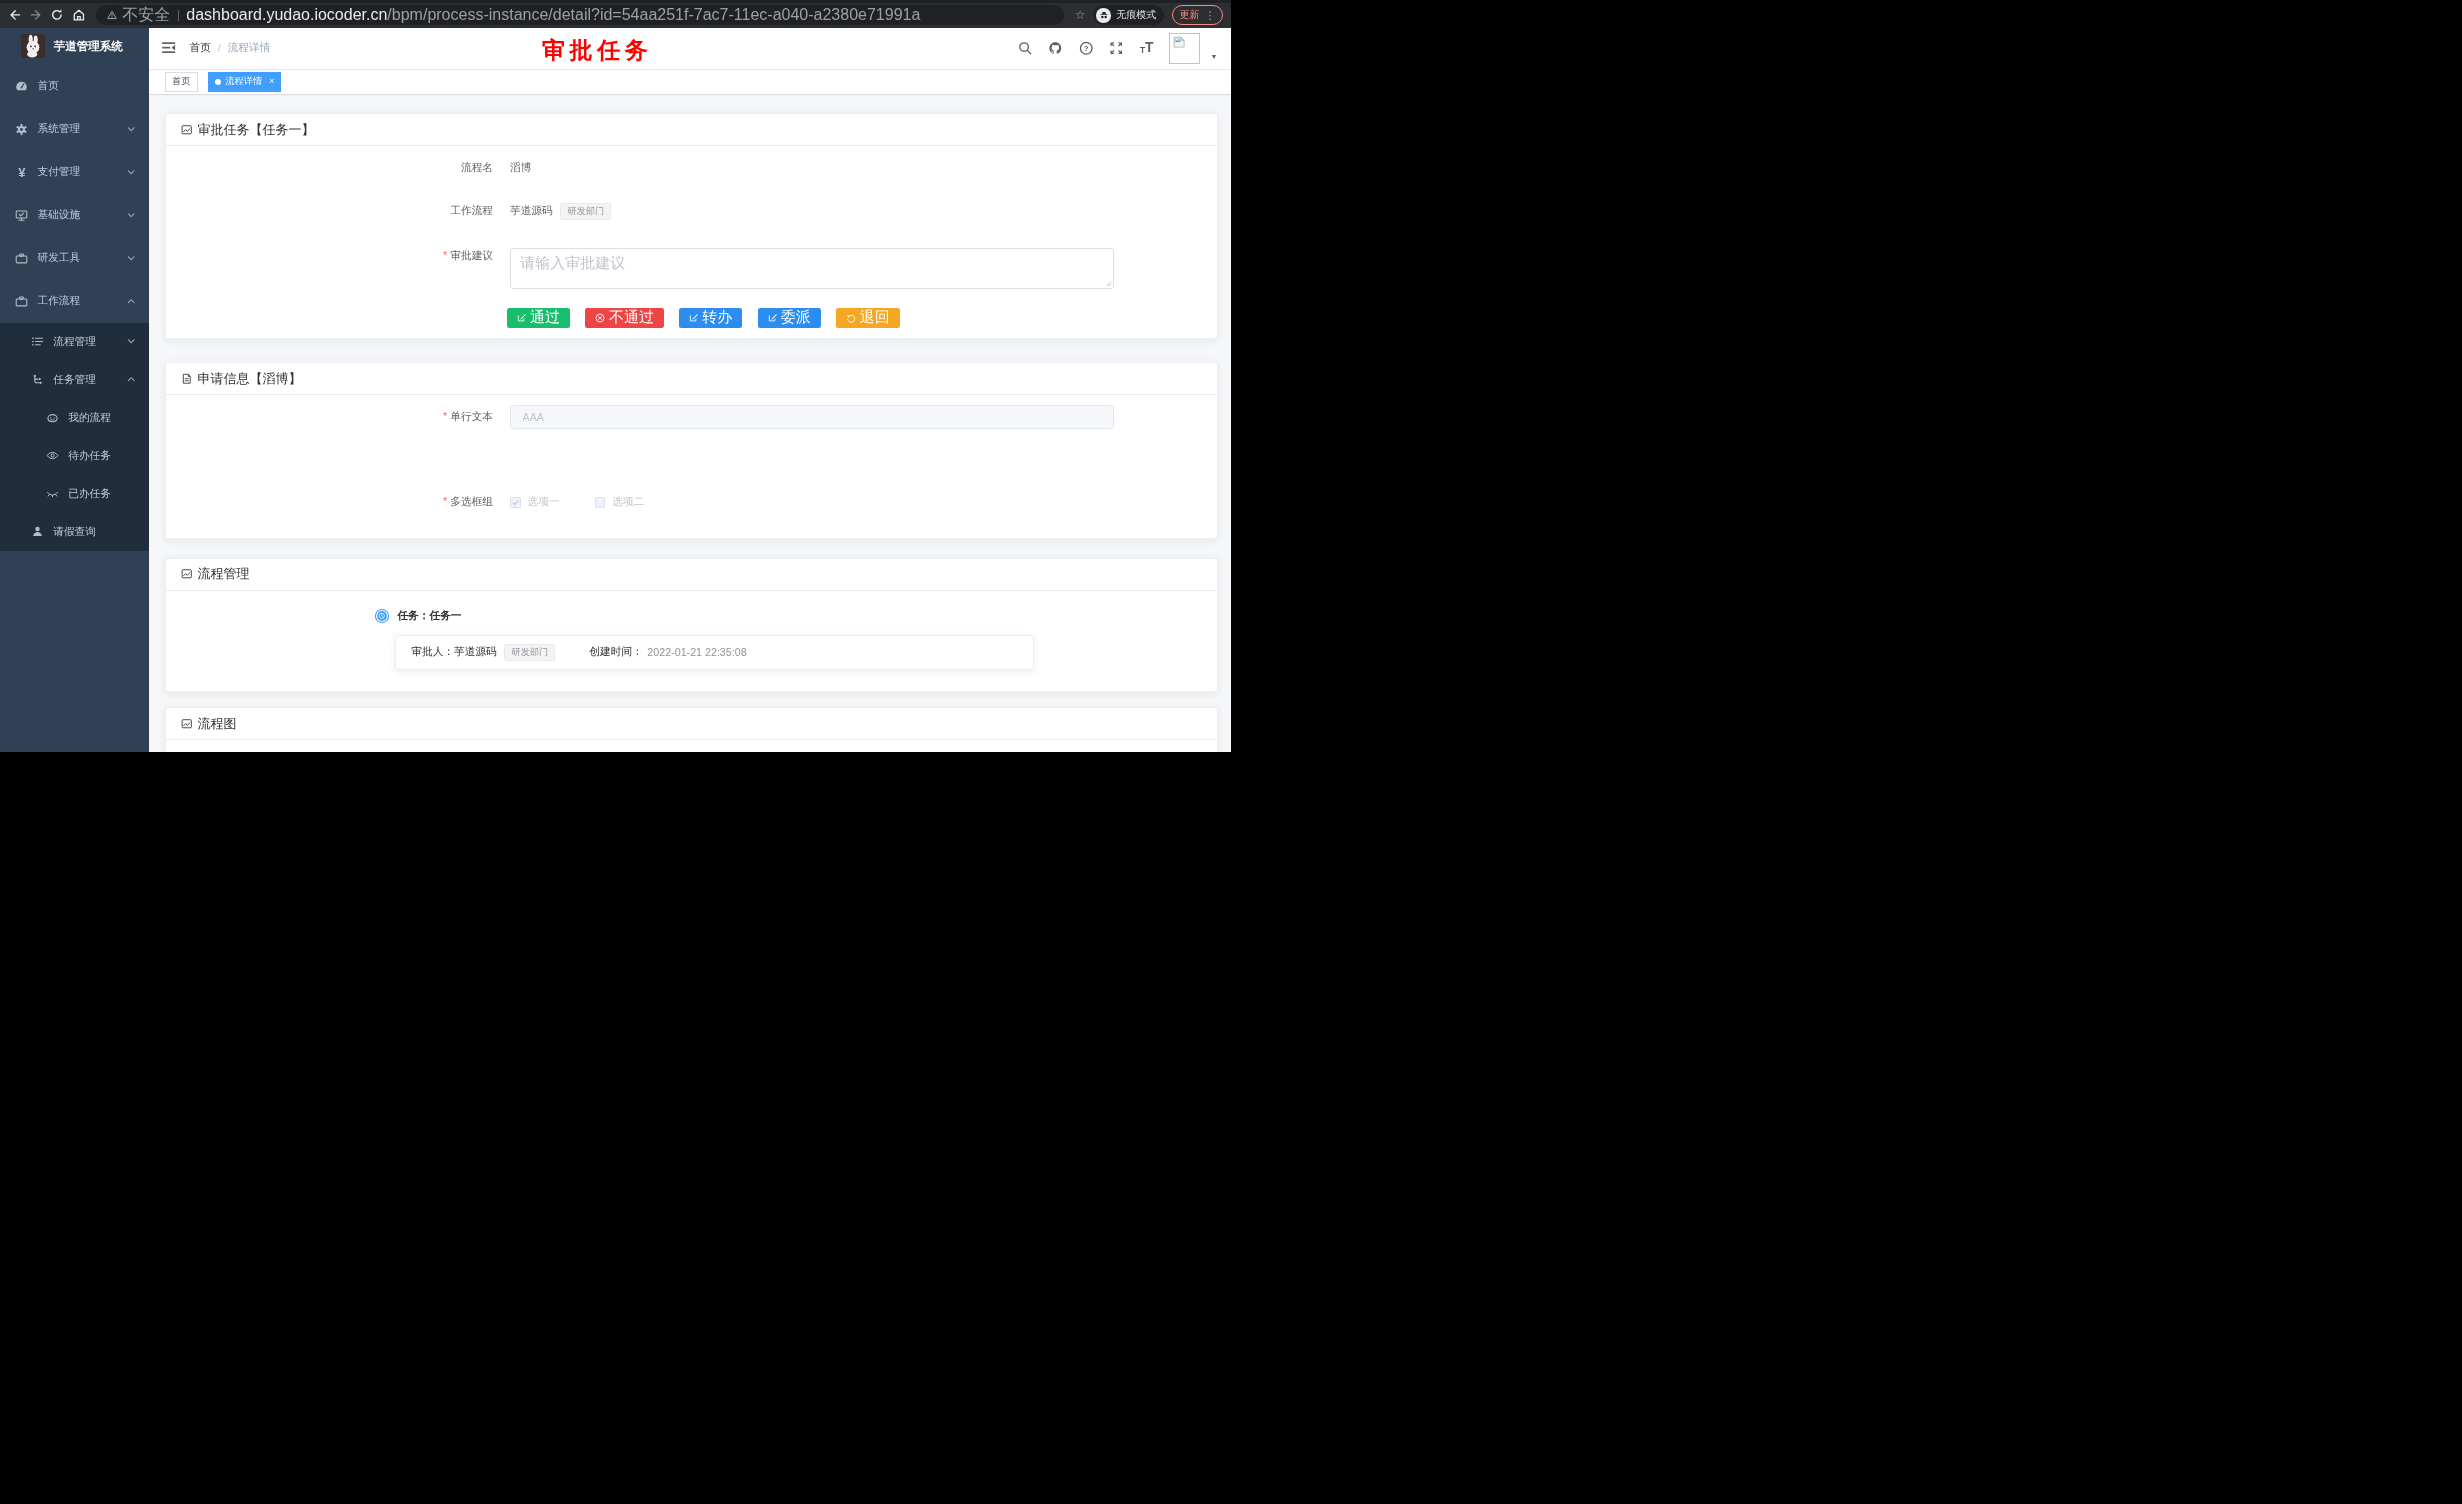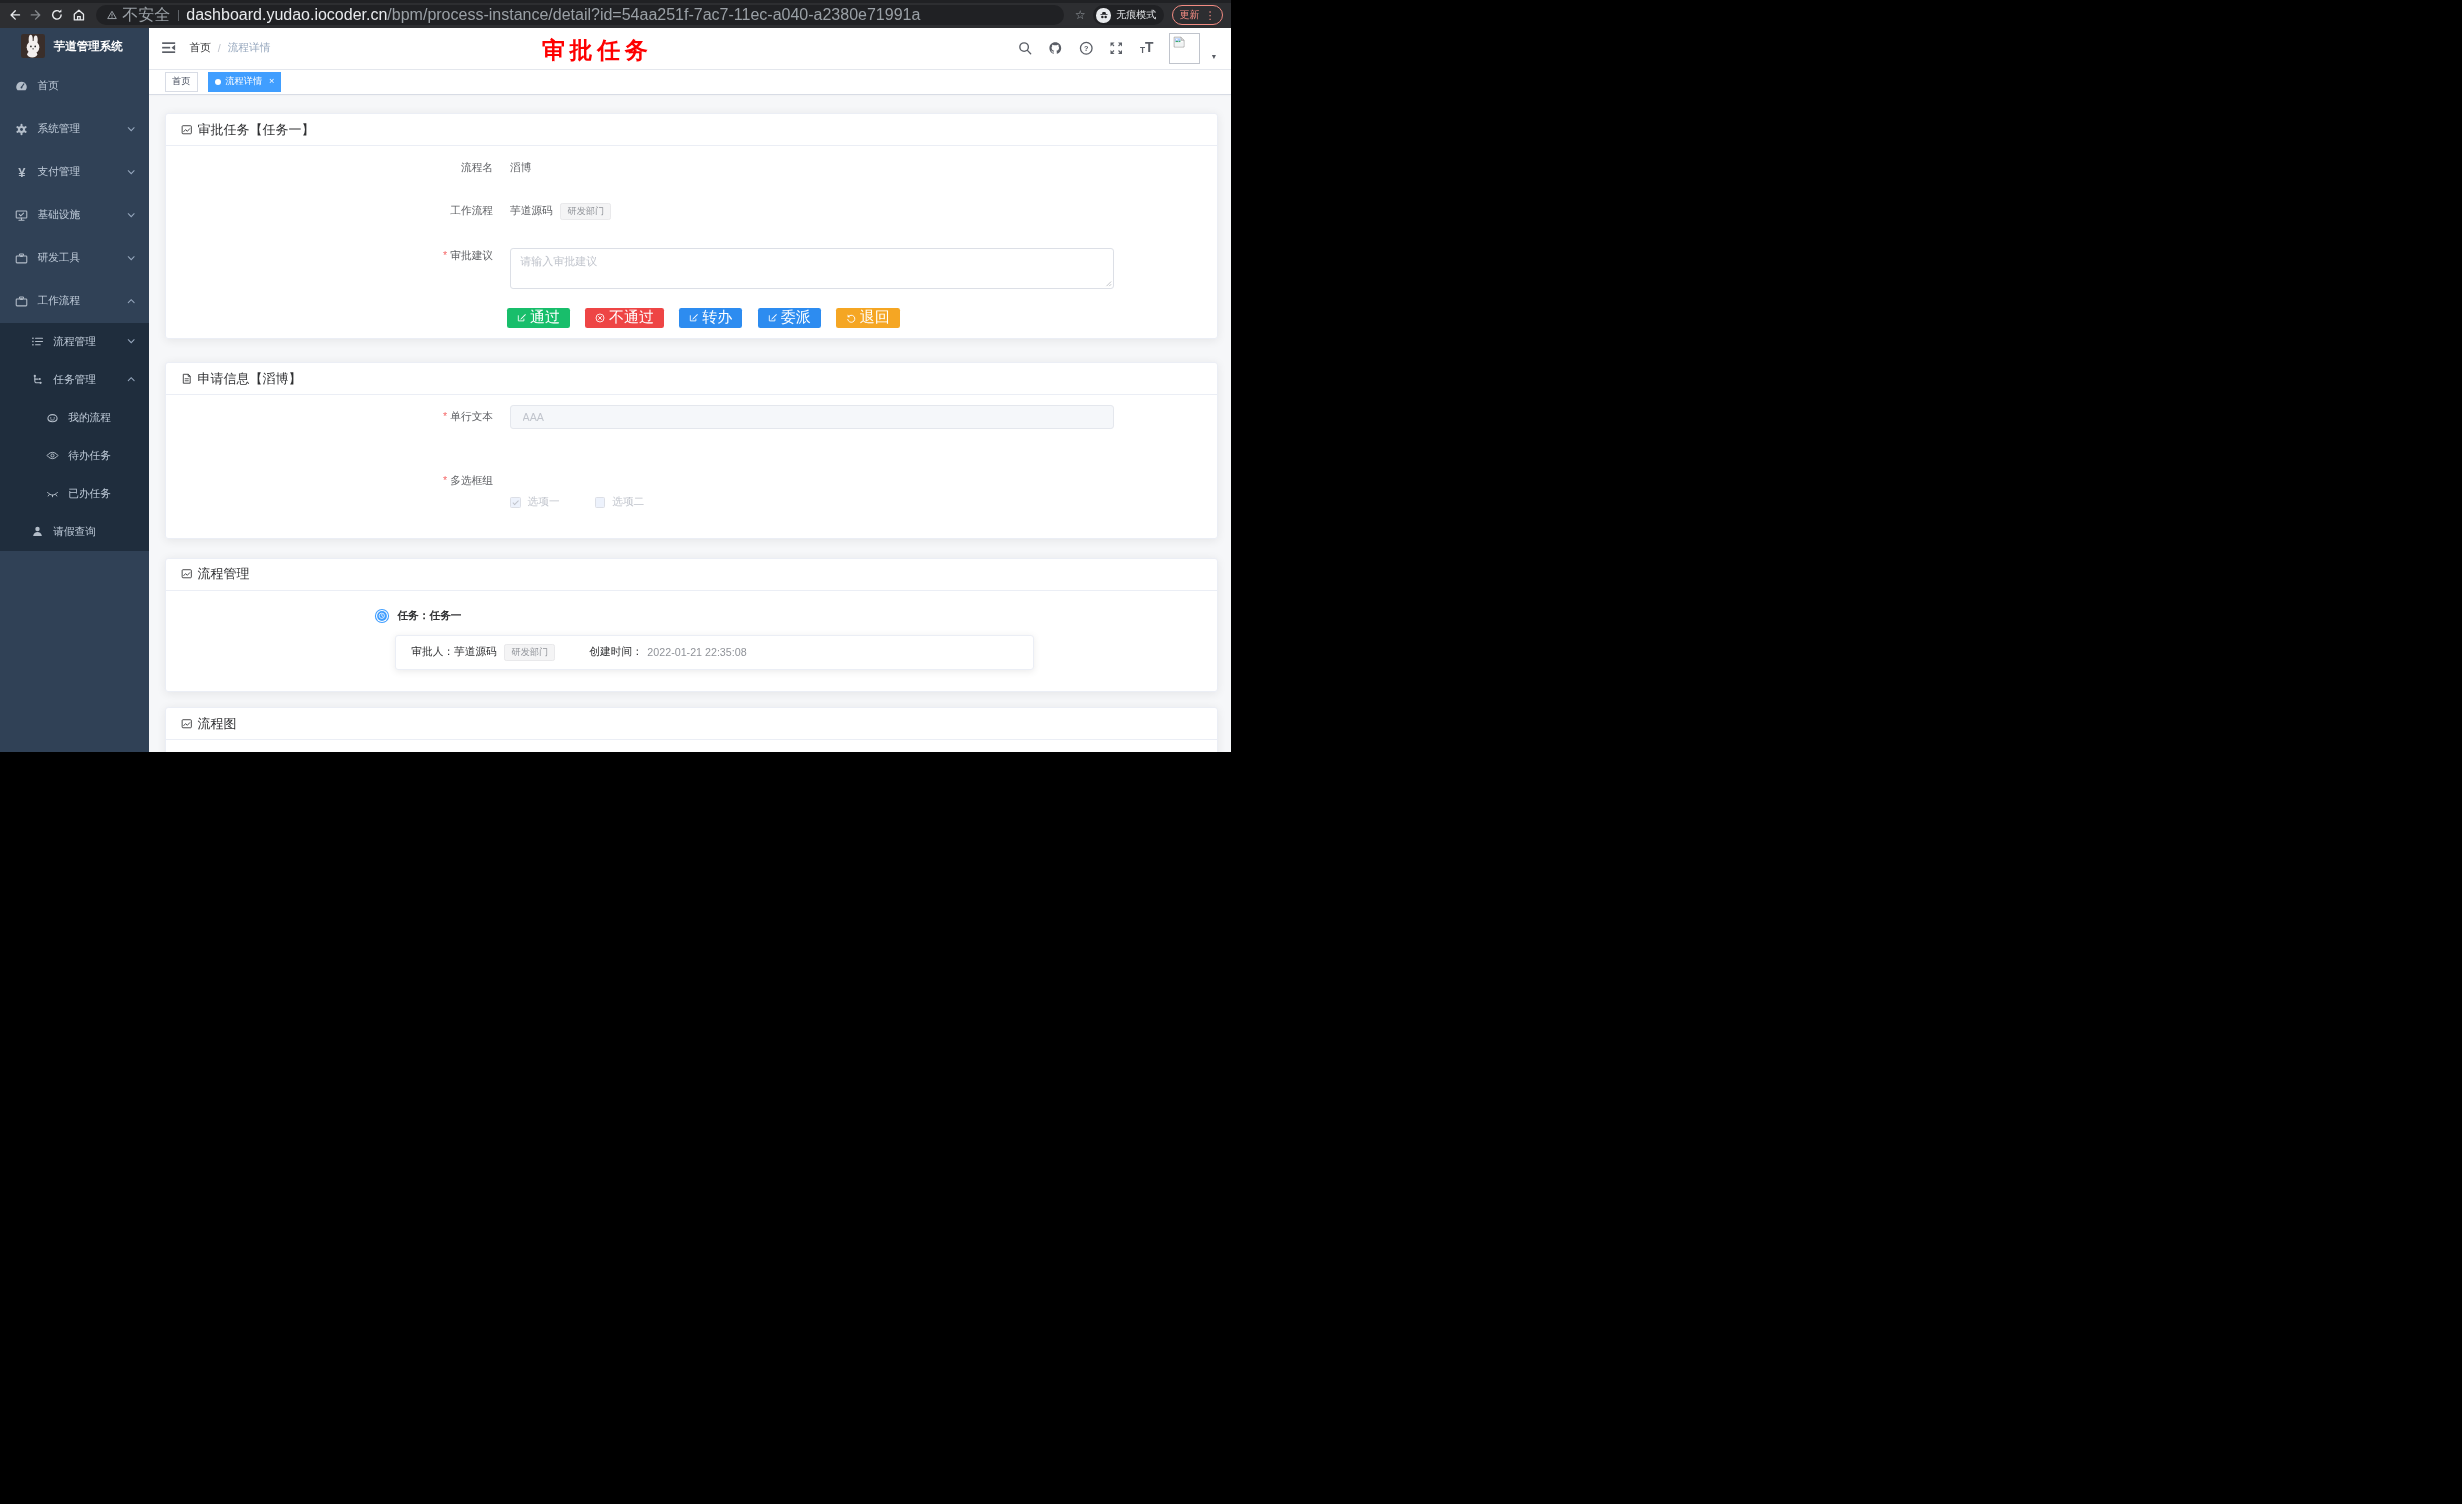"请输入审批建议" textarea.suggest { font-size: 11px -> 15px }
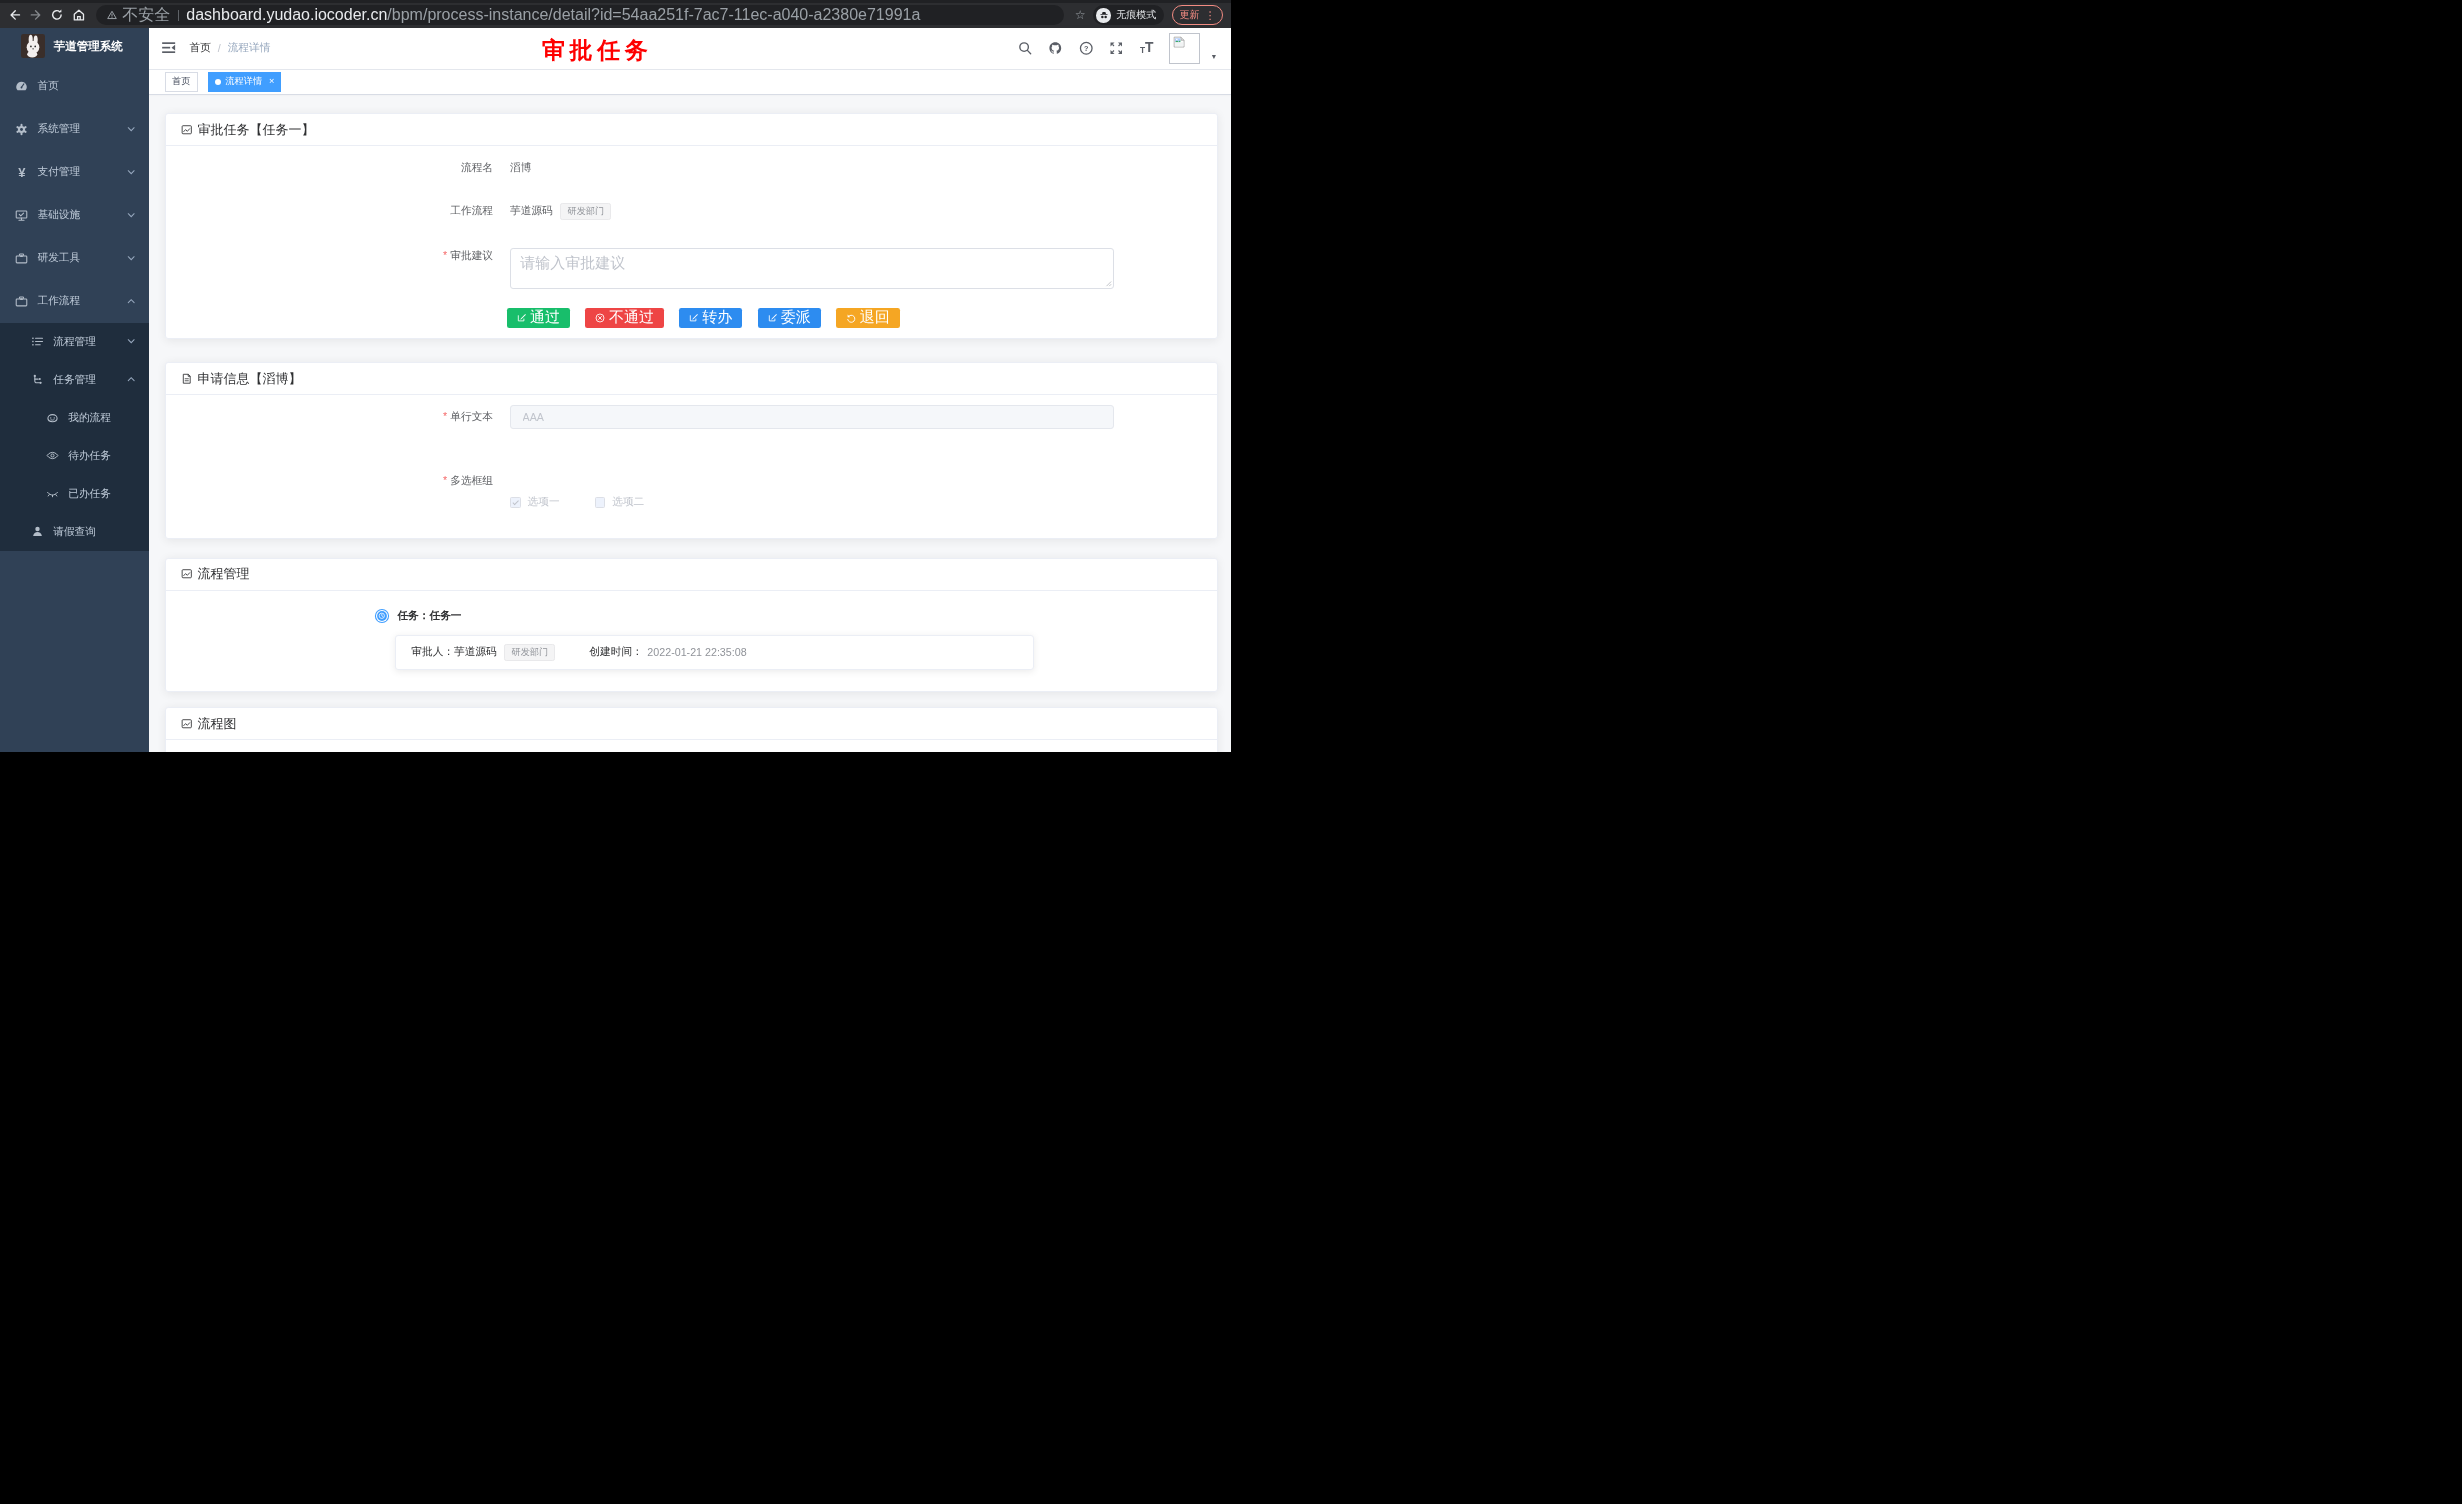"* 多选框组" div.frow { align-items: center -> flex-end }
